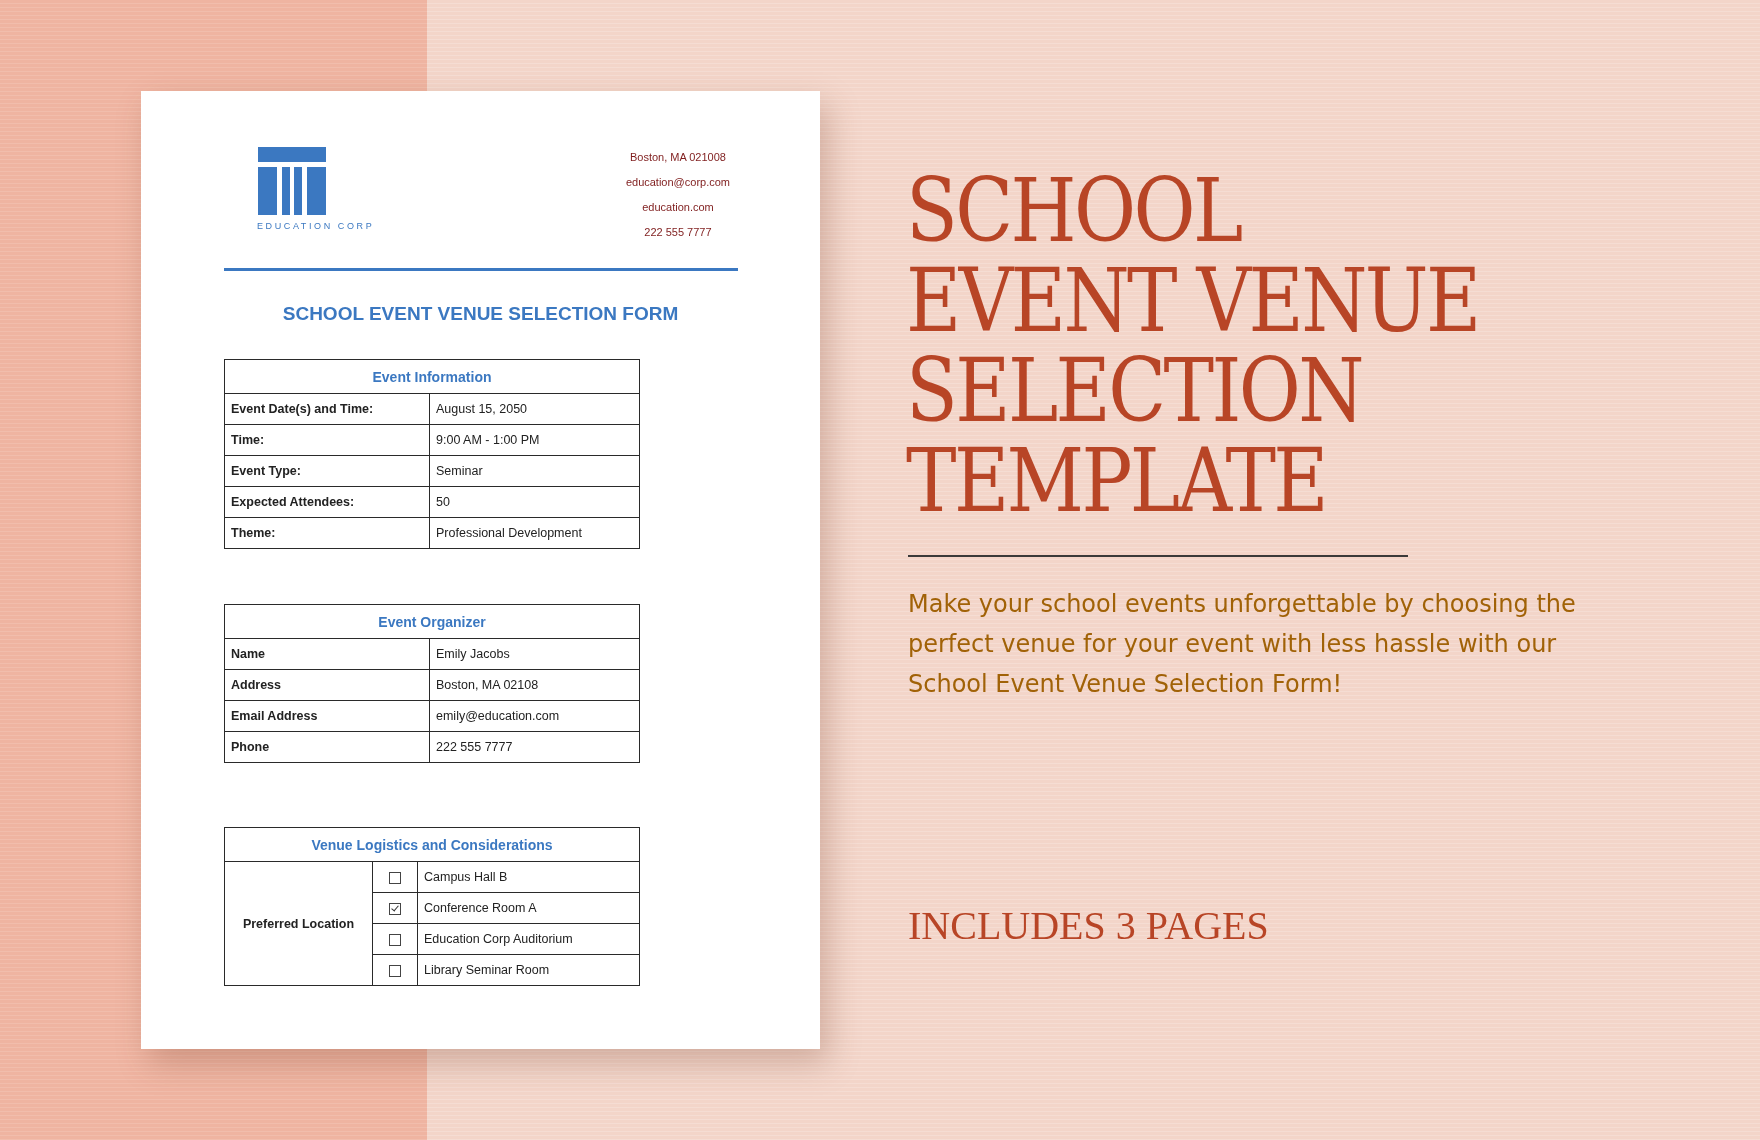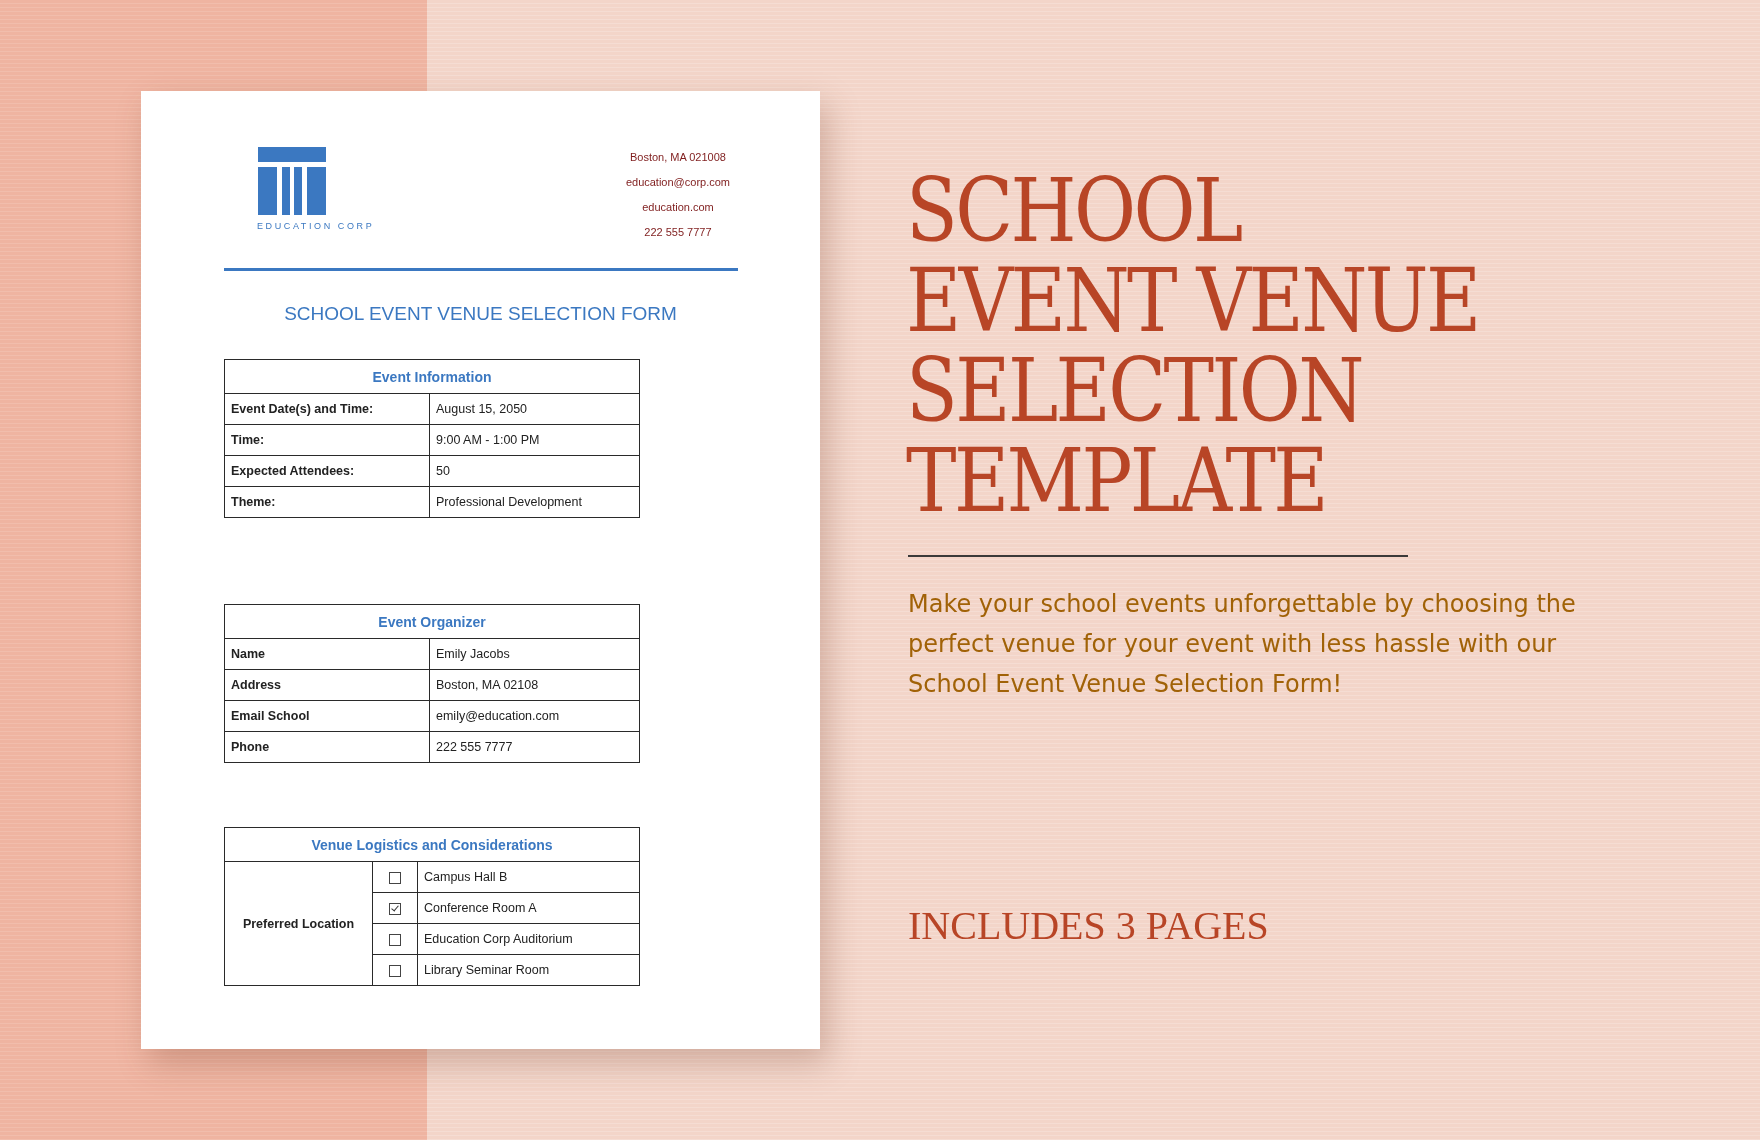"SCHOOL EVENT VENUE SELECTION FORM" .form-title { font-weight: normal -> bold }
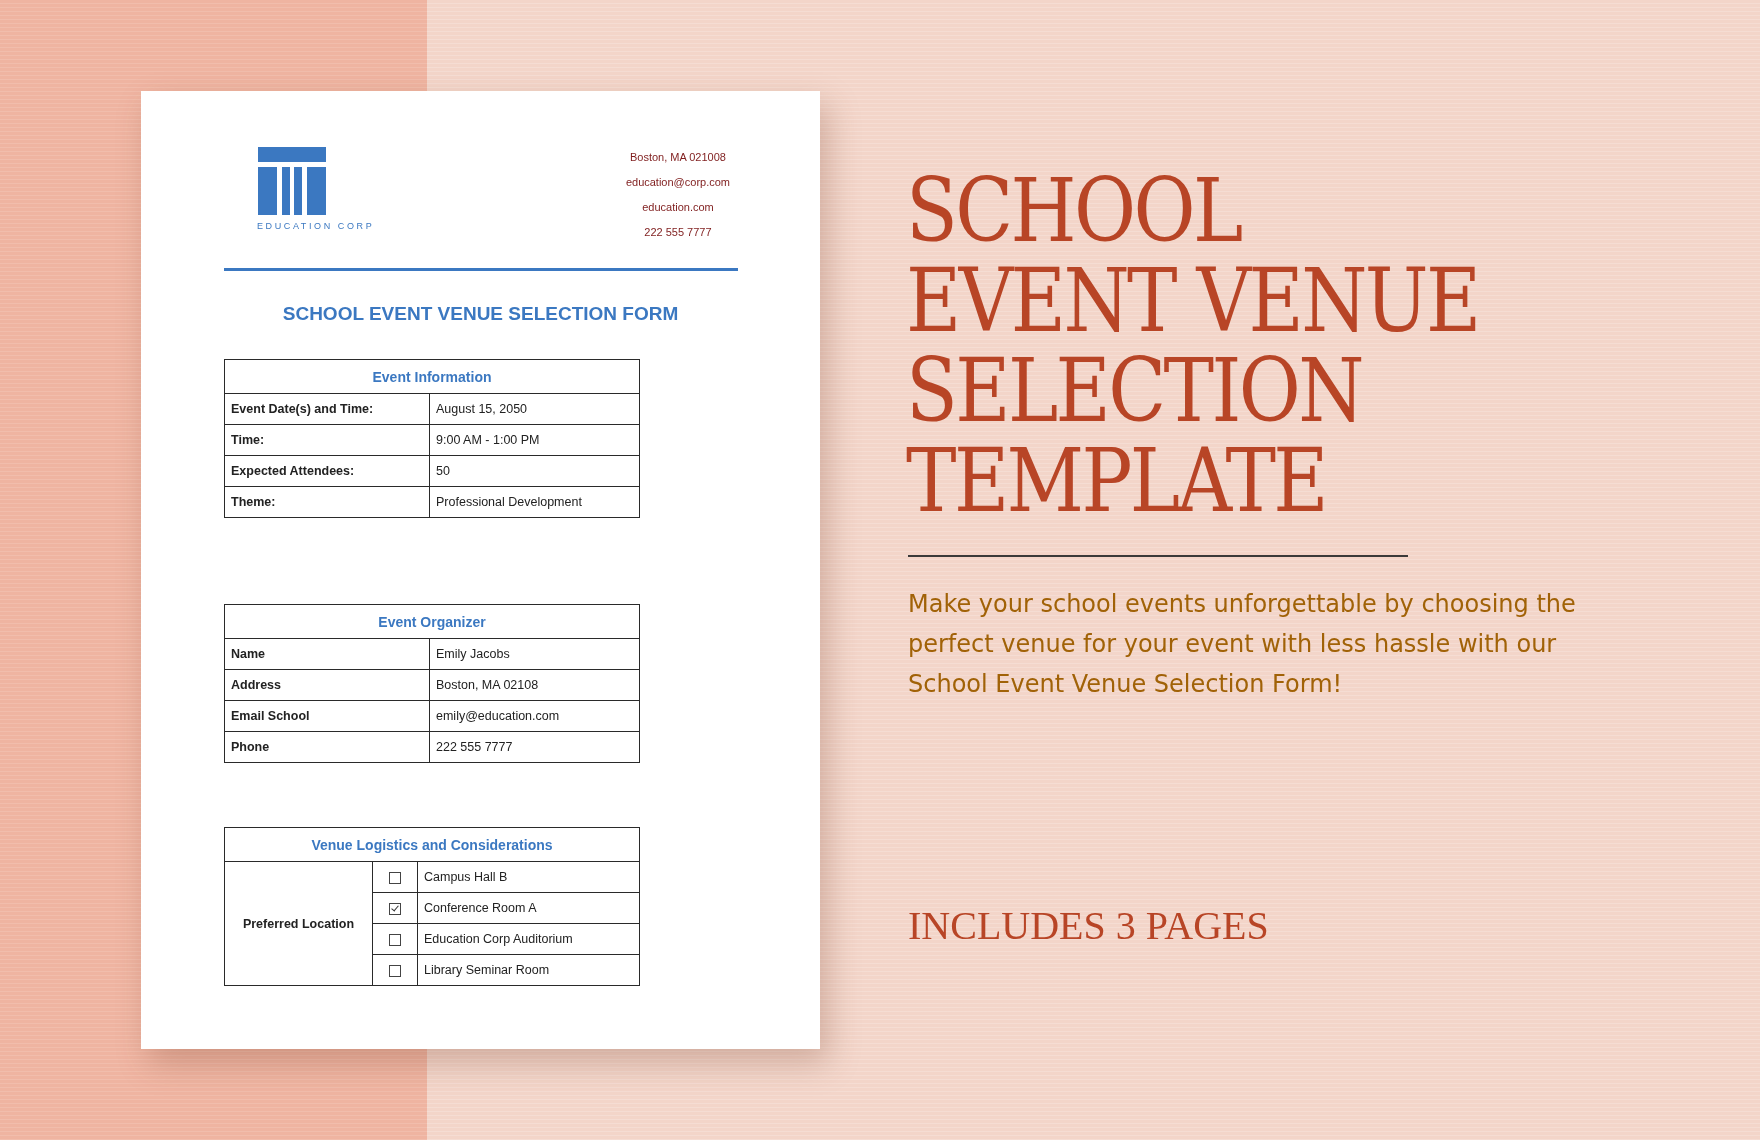"Event Type:" tr { html: none -> <tr> <td>Event Type:</td> <td>Seminar</td> </tr> }
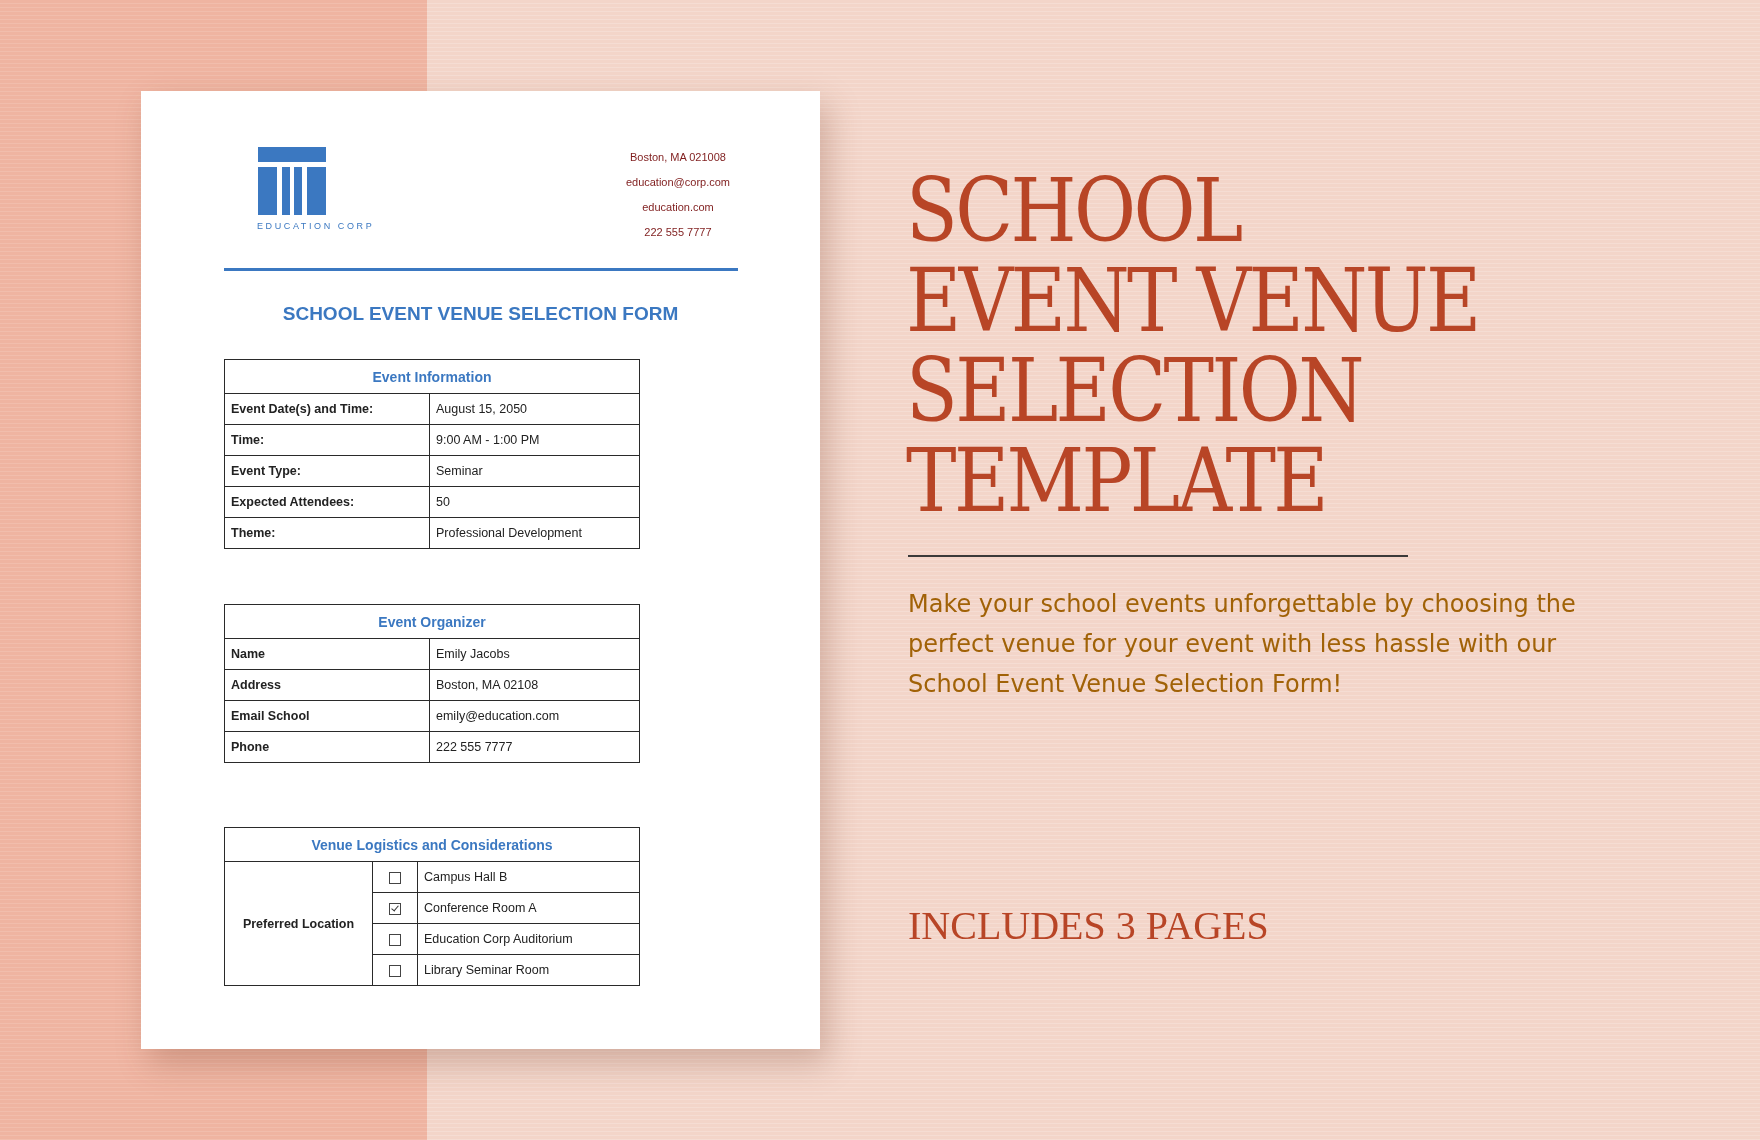"Email School" td.lbl { text: School -> Address }
